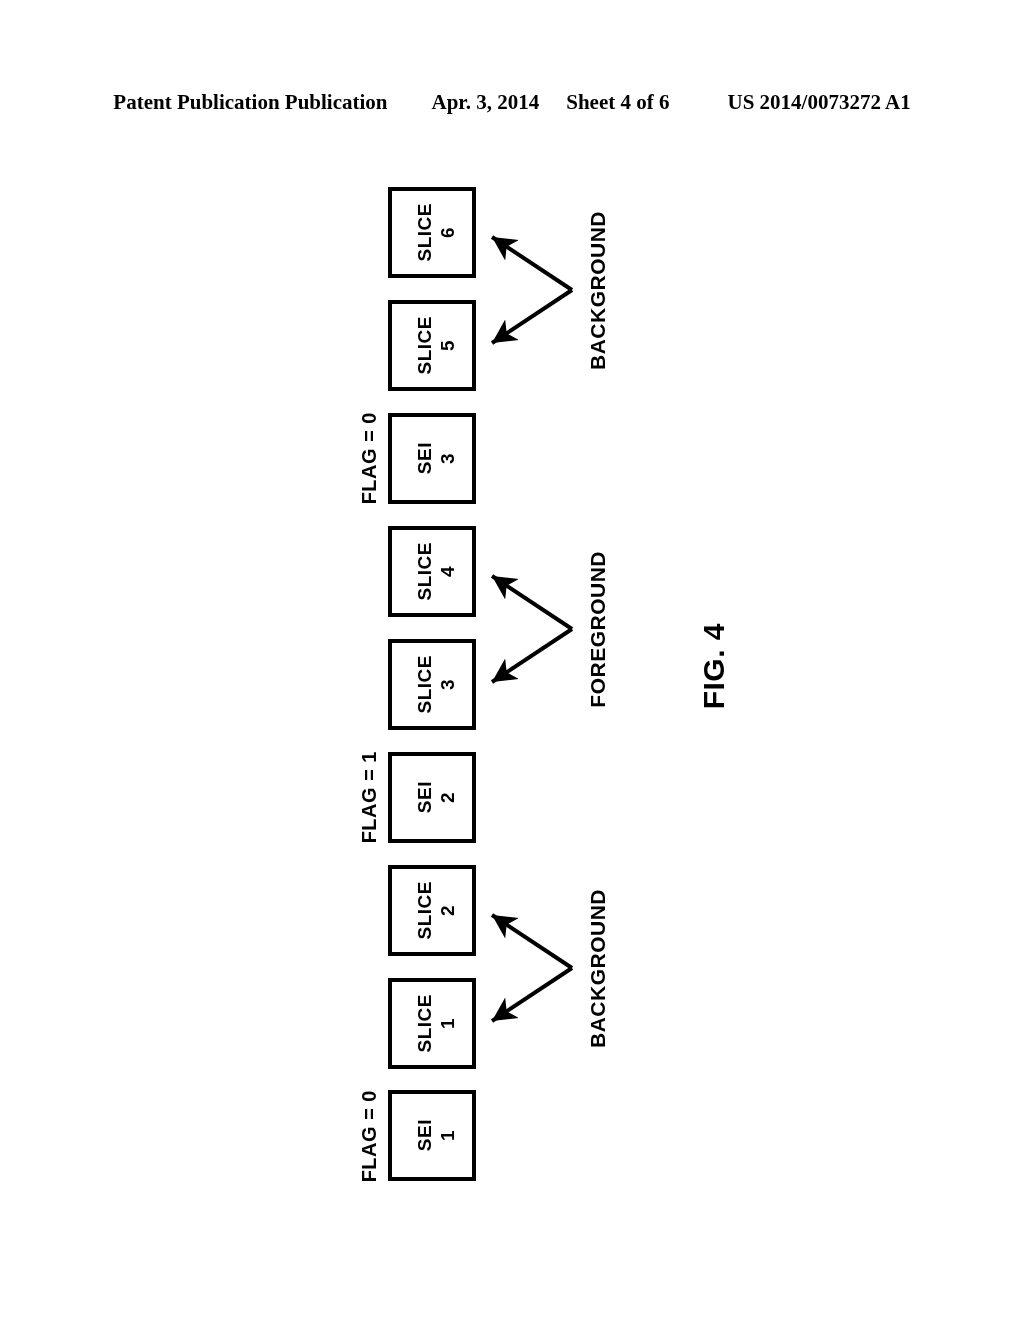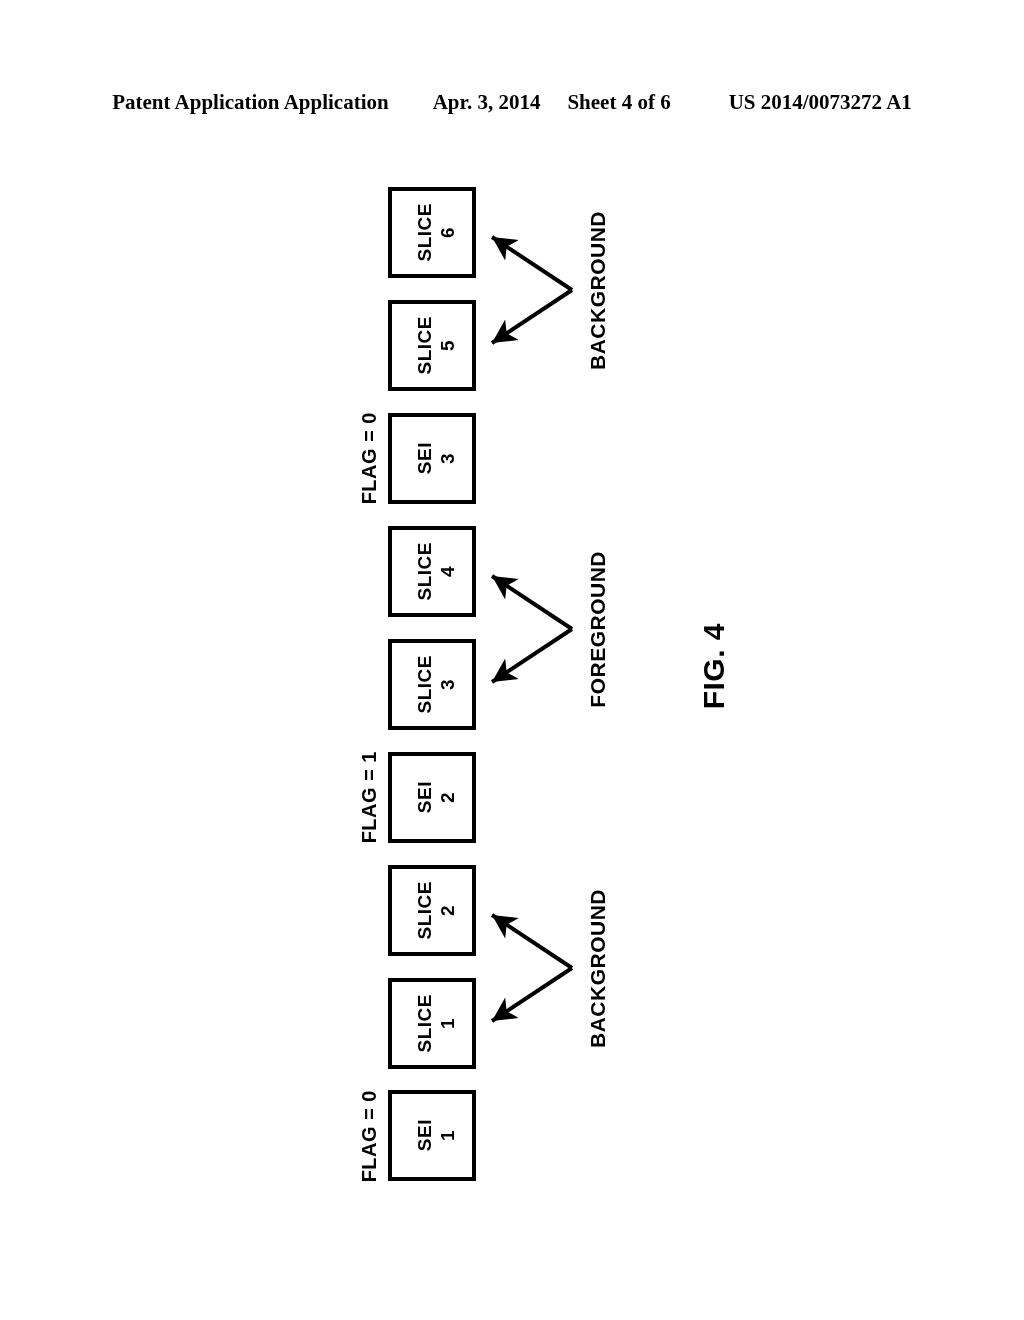"Patent Application Application" span.hdr-pub { text: Application Application -> Publication Publication }
